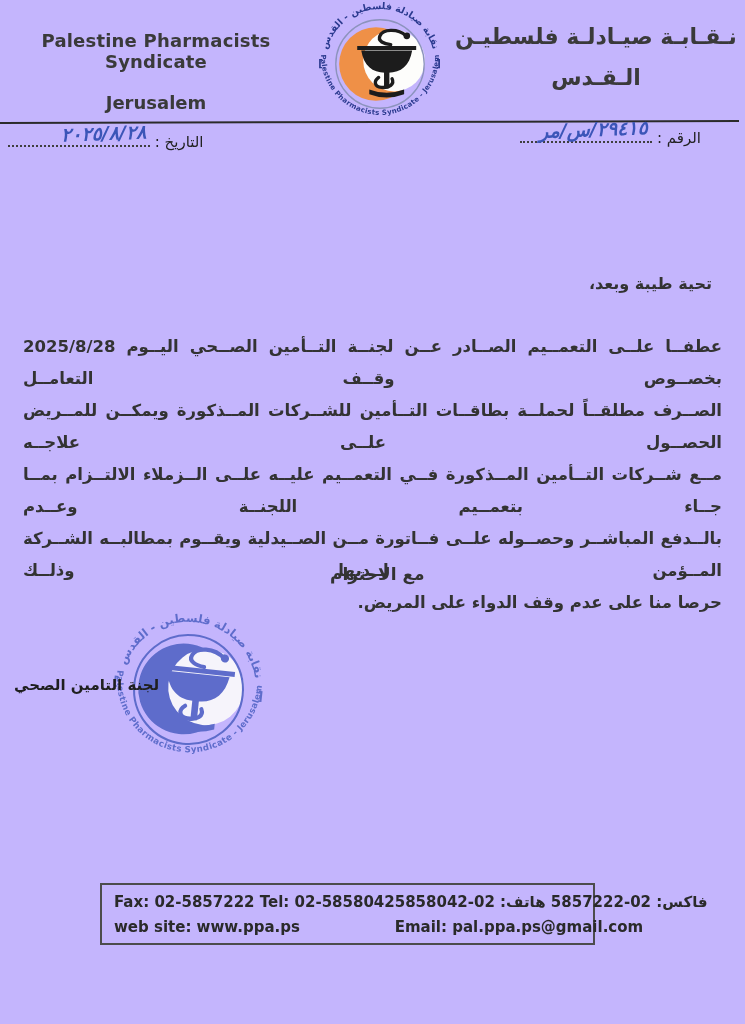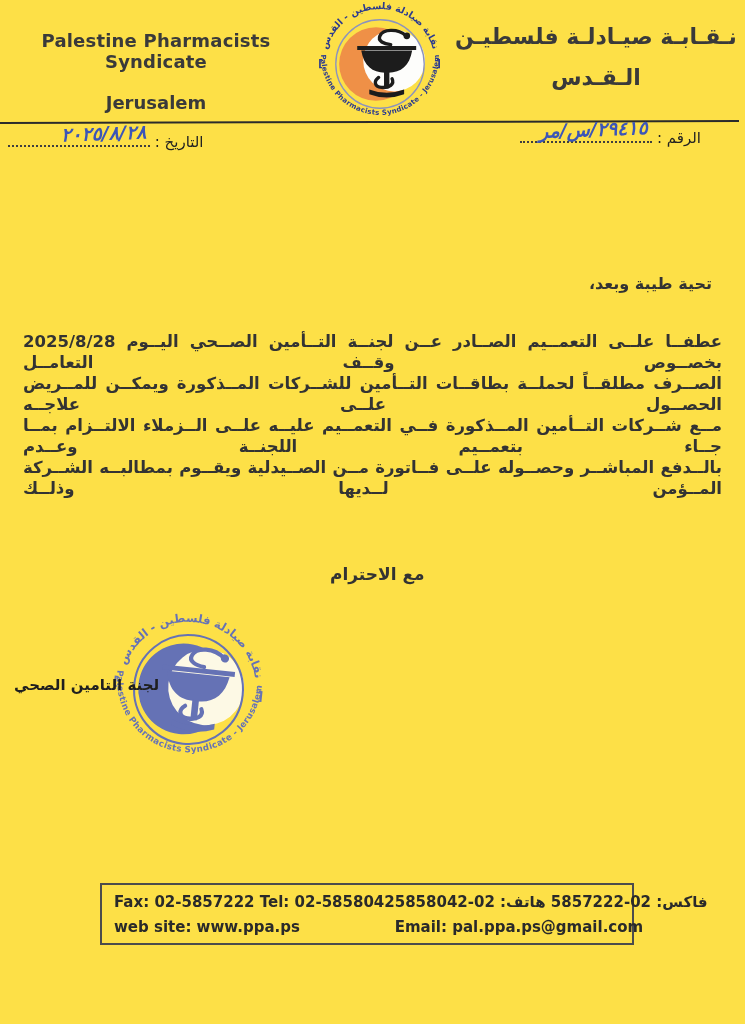"Palestine Pharmacists Syndicate" .page { background: #fde047 -> #c4b5fd }
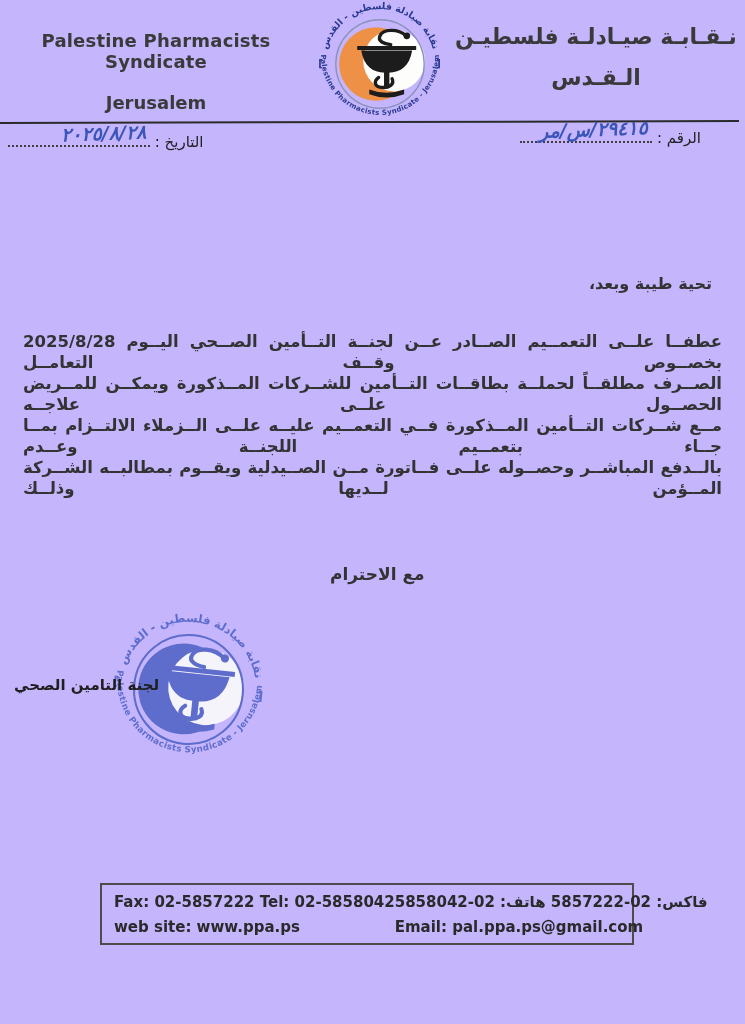"عطفــا علــى التعمــيم الصــادر عــن" .body-line { line-height: 21px -> 32px }
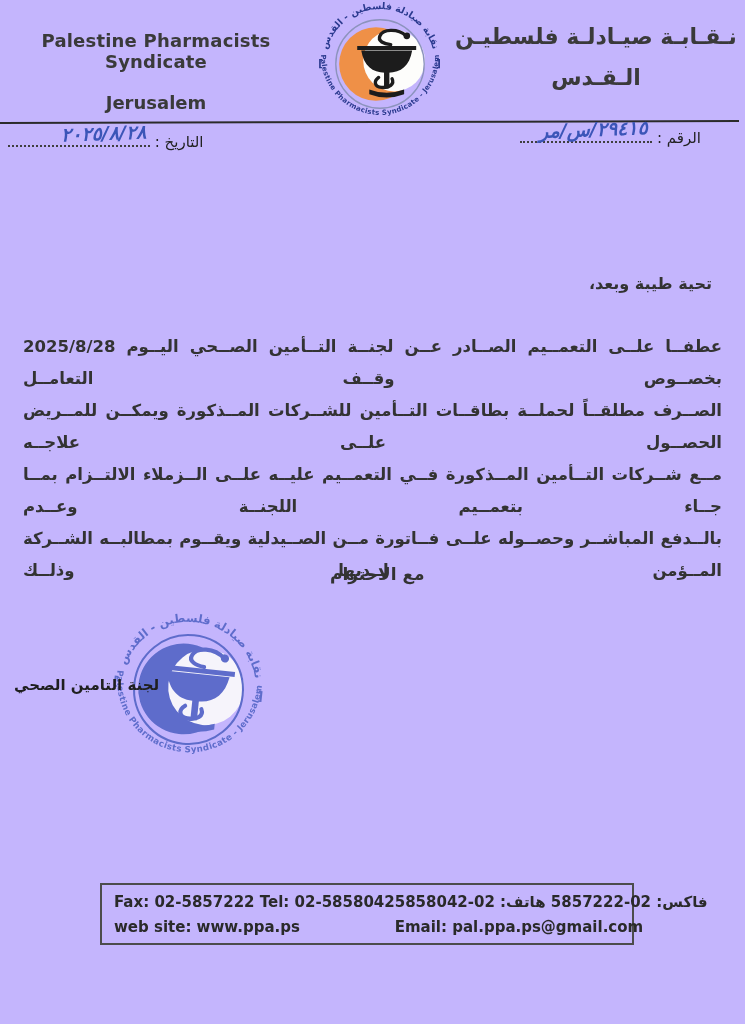"حرصا منا على عدم وقف" div.body-line { html: none -> <div>حرصا منا على عدم وقف الدواء على المريض.</div> }
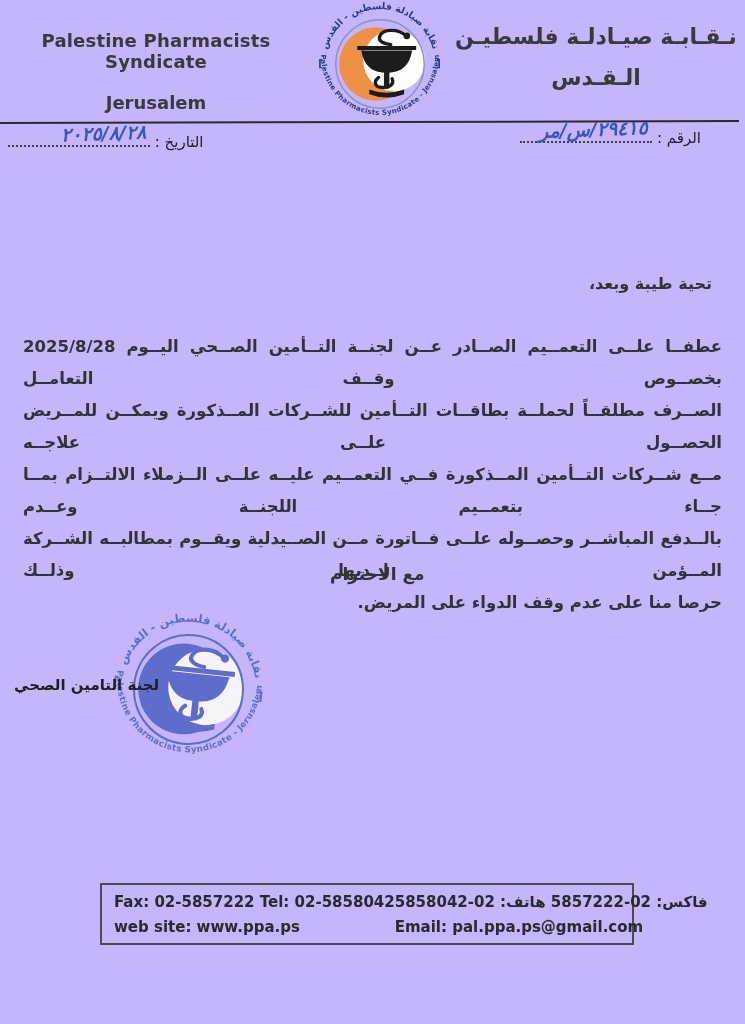"Fax: 02-5857222 Tel: 02-5858042" .footer-box { width: 534px -> 495px }
